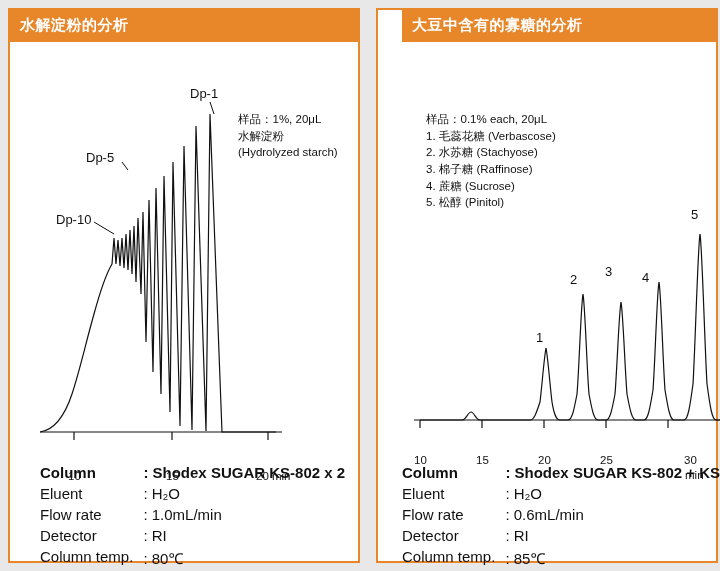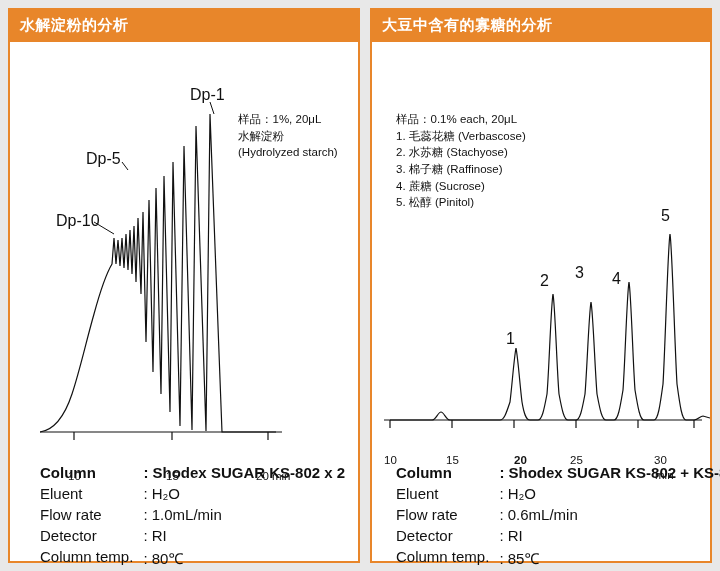"水解淀粉的分析" .wrap { gap: 10px -> 16px }
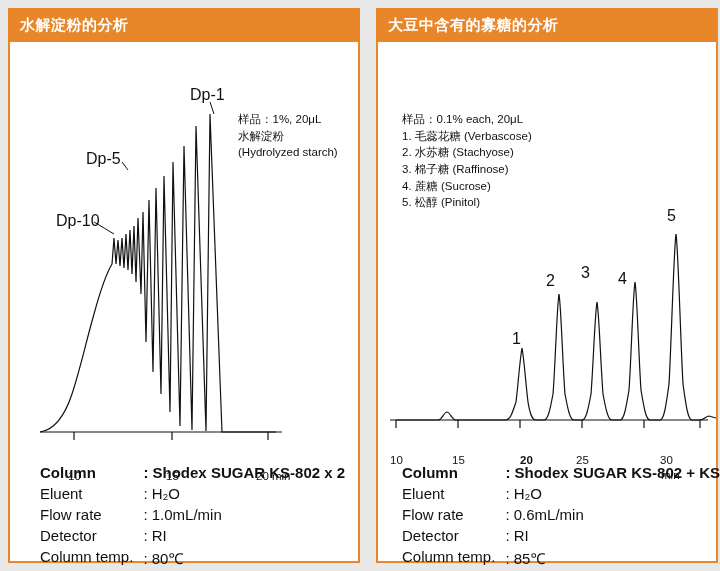"大豆中含有的寡糖的分析" .panel.right { padding-left: none -> 24px }
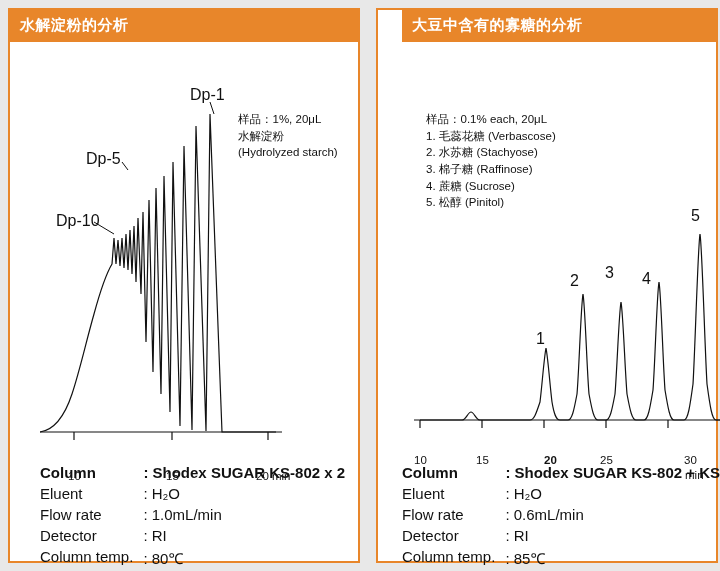"Dp-1" .pk-label { font-size: 16px -> 13px }
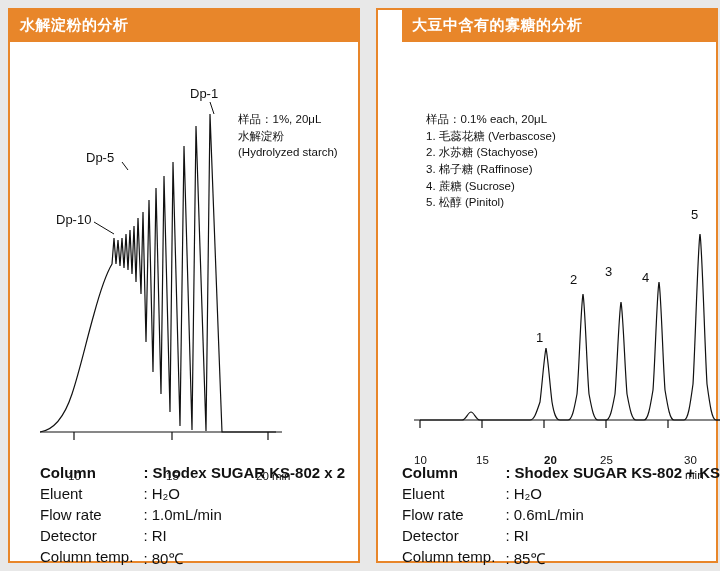"20" div.axis-num { font-weight: bold -> none; left: 142px -> 136px }
